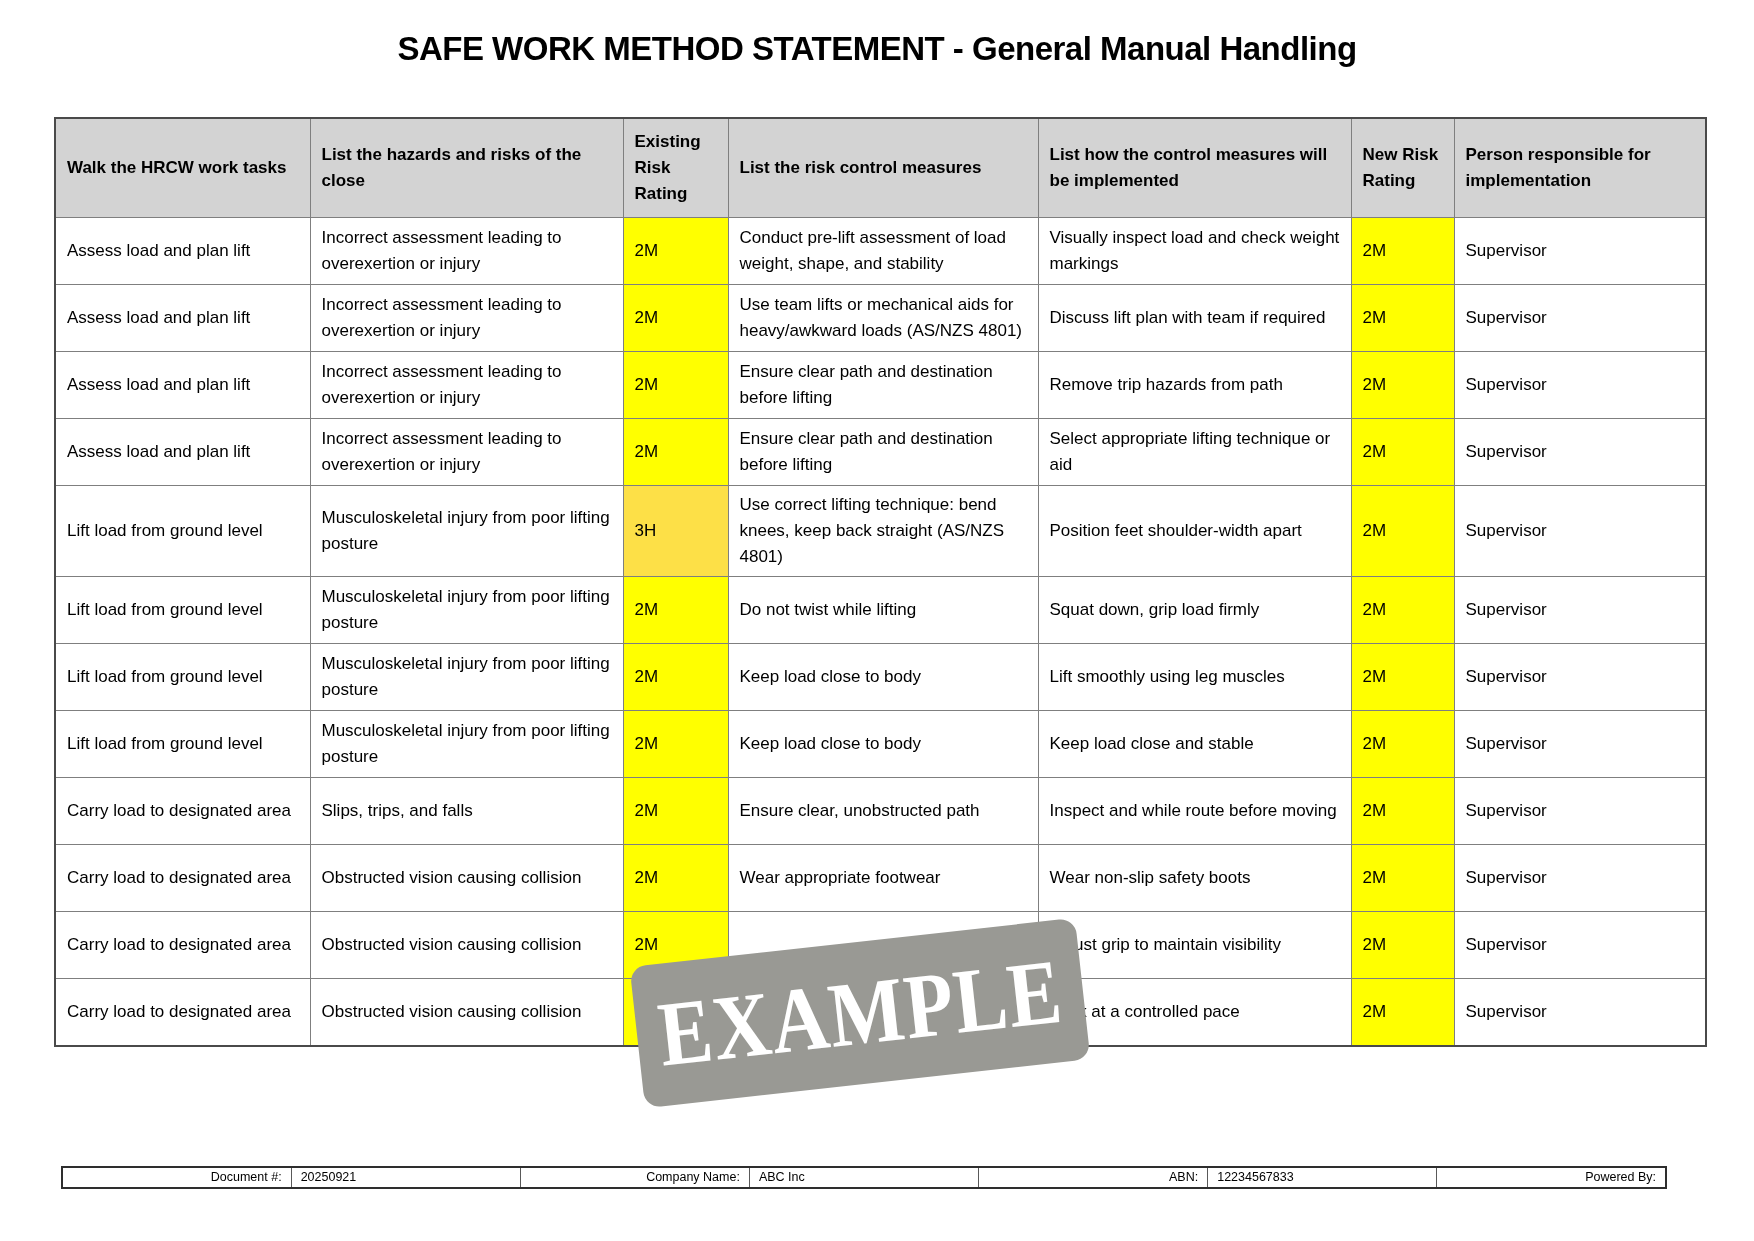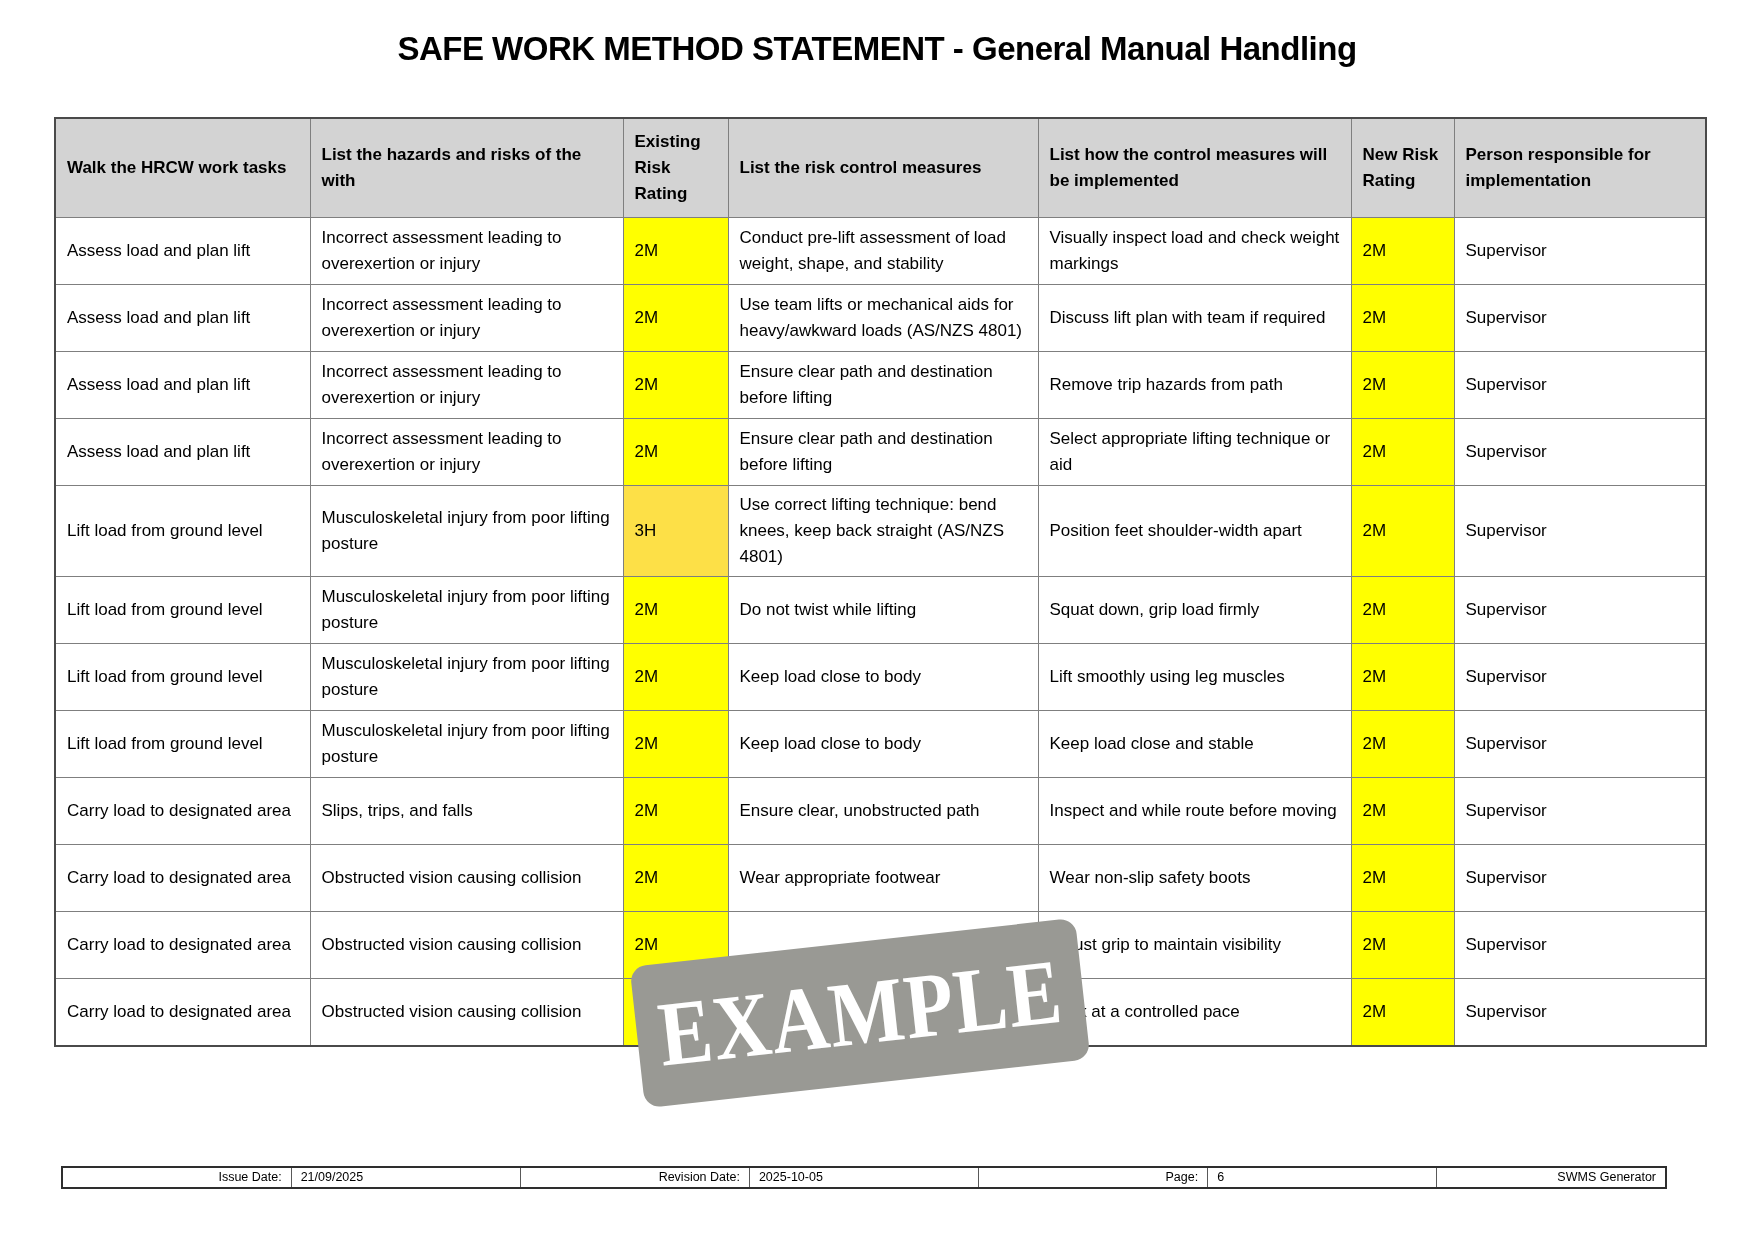"List the hazards and risks" th { text: with -> close }
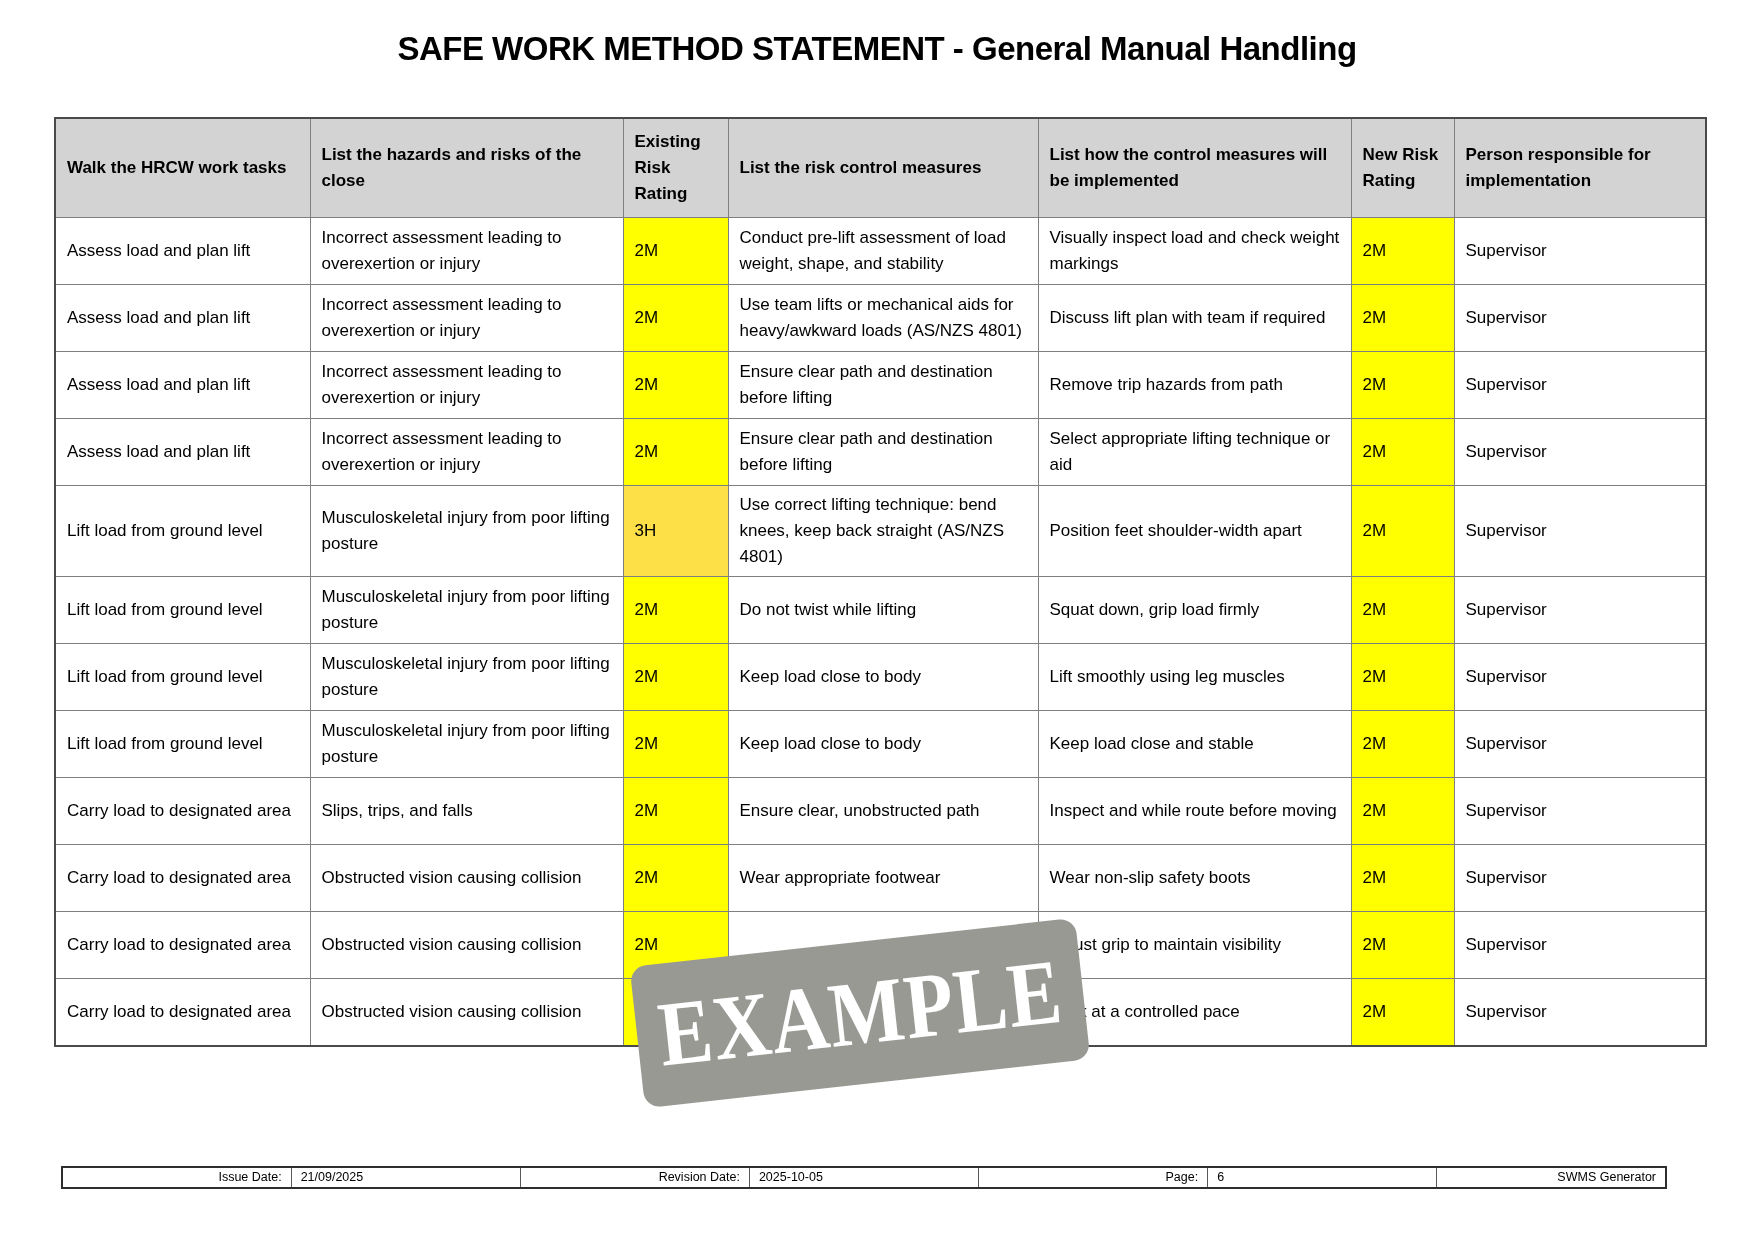"Document #:" tr { html: none -> <tr> <td>Document #:</td> <td>20250921</td> <td>Company Name:</td> <td>ABC Inc</td> <td>ABN:</td> <td>12234567833</td> <td>Powered By:</td> </tr> }
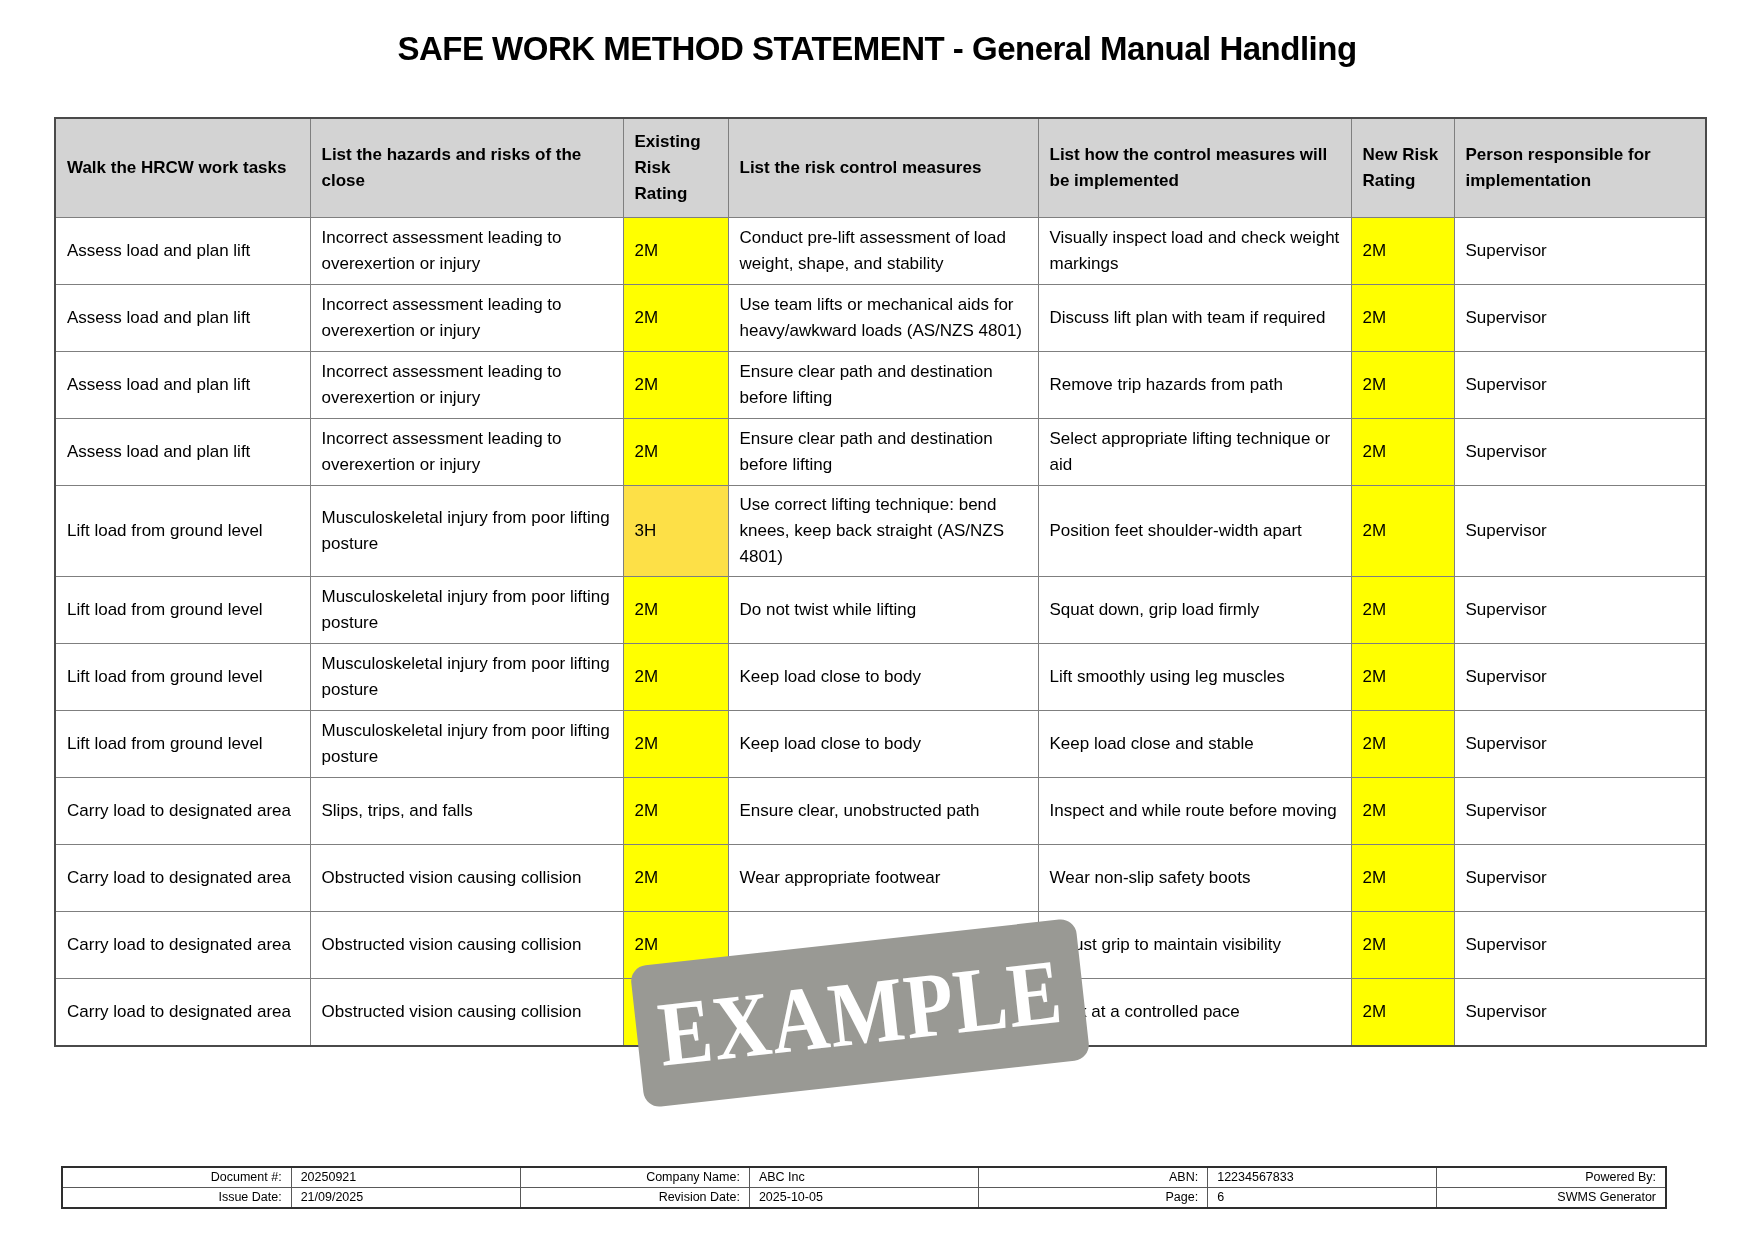"Issue Date:" tr { html: <tr> <td>Issue Date:</td> <td>21/09/2025</td> <td>Revision Date:</td> <td>2025-10-05</td> <td>Page:</td> <td>6</td> <td>SWMS Generator</td> </tr> -> none }
